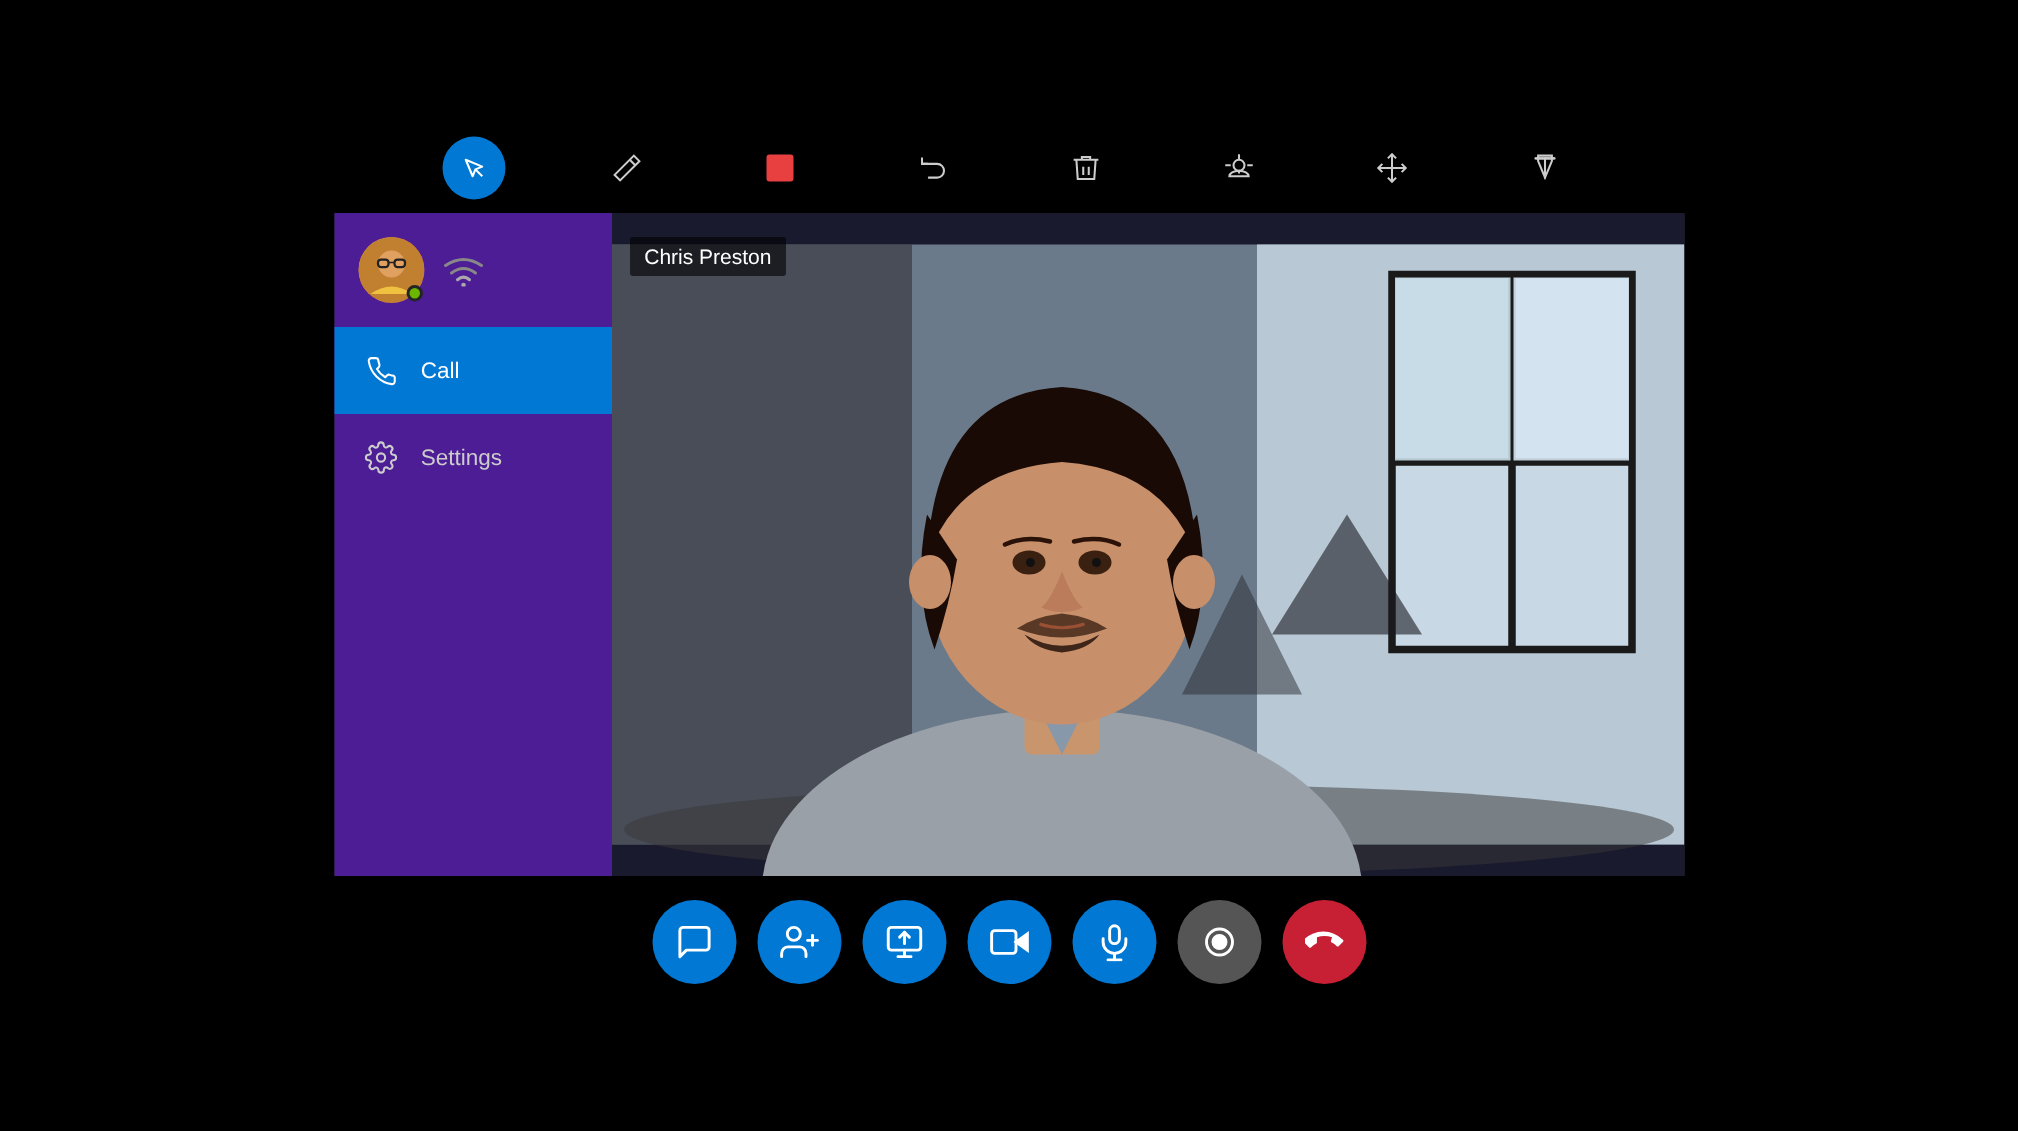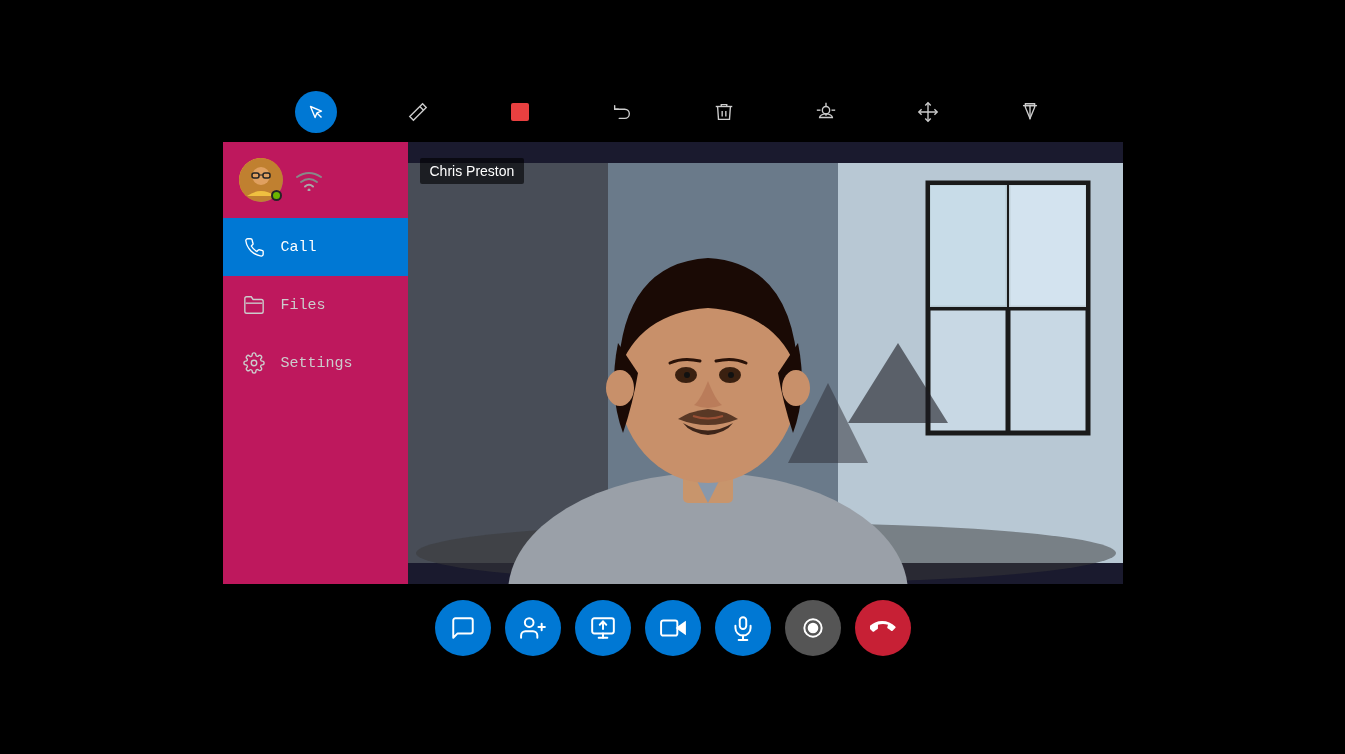"Call" .sidebar { background: #be185d -> #4c1d95; font-family: Liberation Mono, monospace -> none }
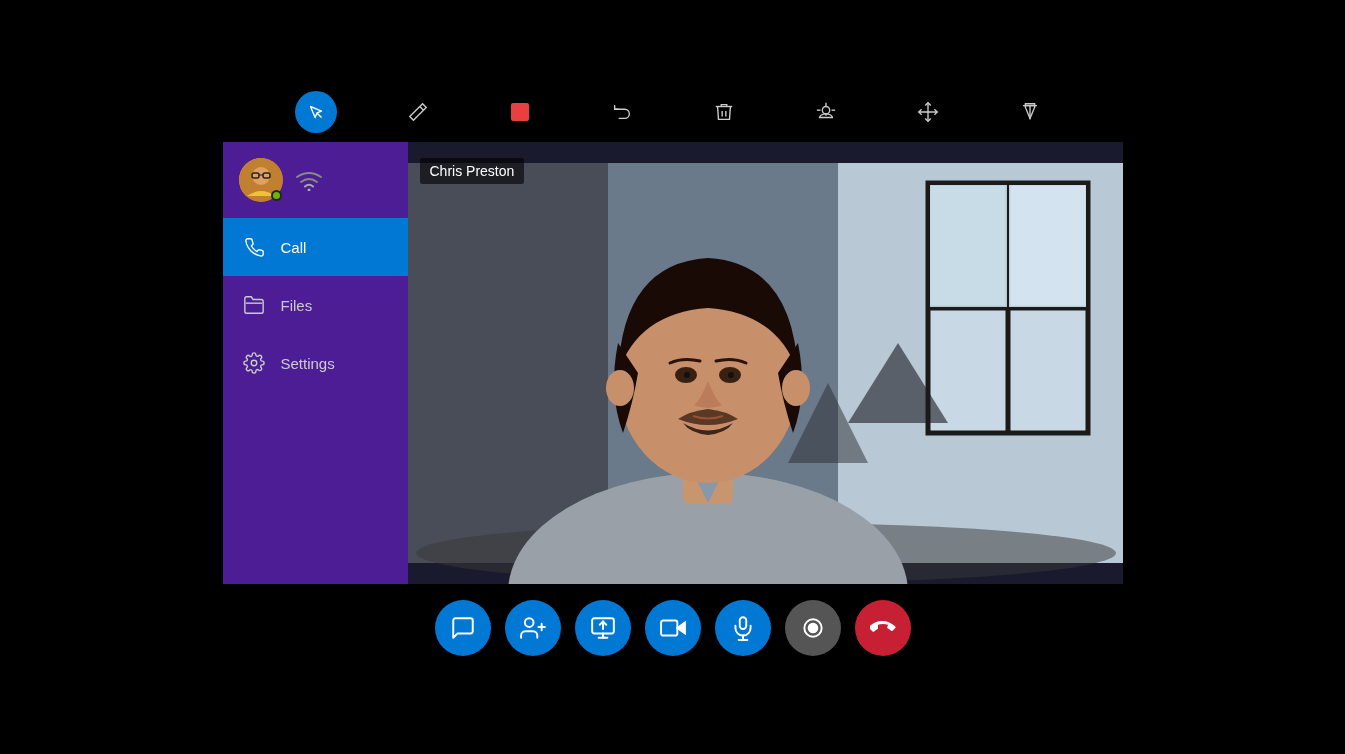"Files" div.nav-item { html: <div> <svg> <path></path> <line></line> </svg> <span>Files</span> </div> -> none }
